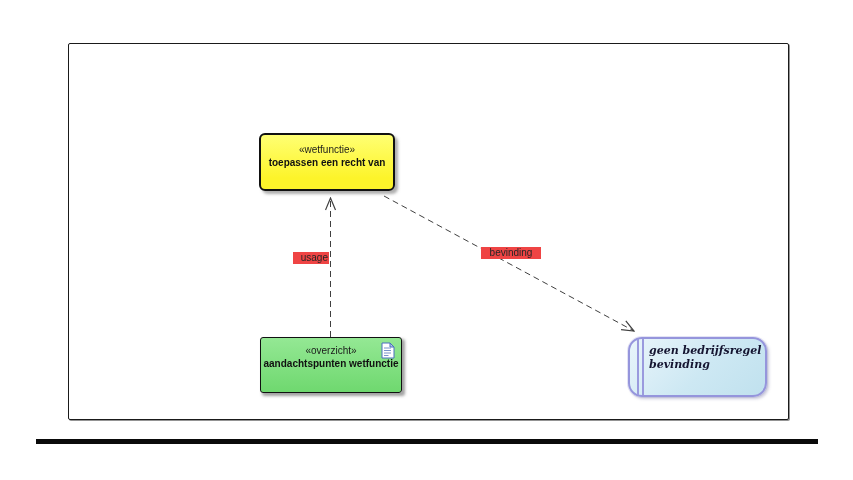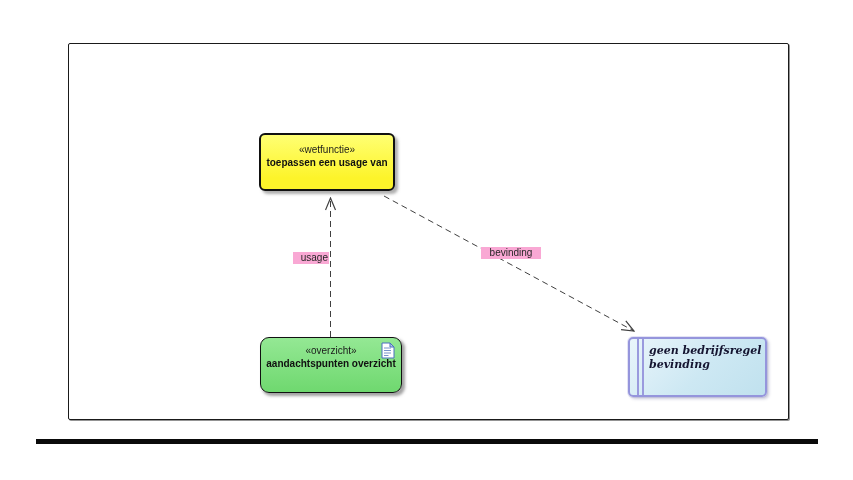"toepassen een usage van" div.node-name { text: usage -> recht }
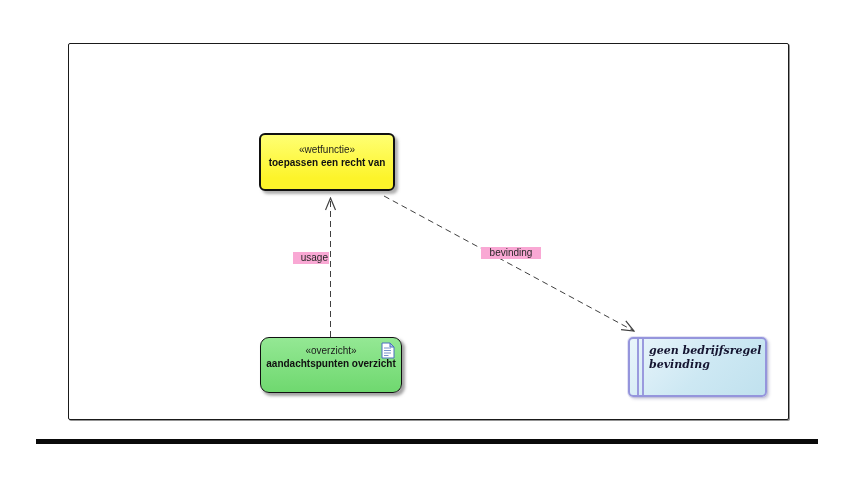"usage" .conn-label { background: #f9a8d4 -> #ef4444 }
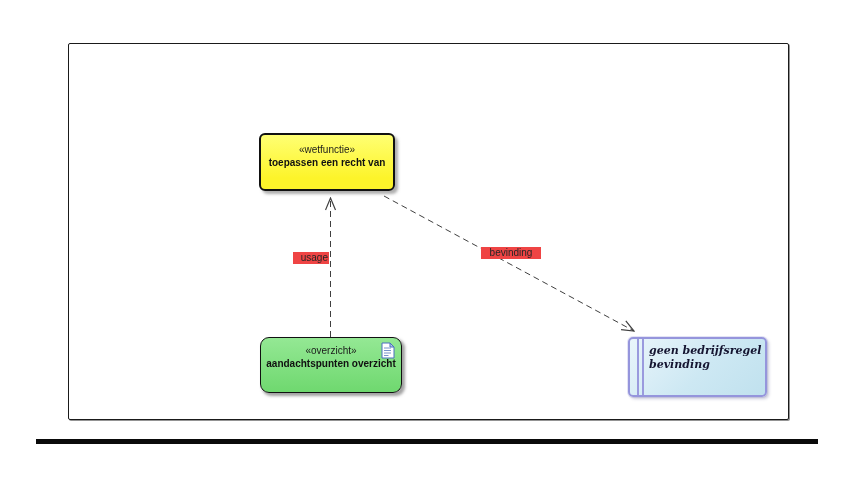"«overzicht»" .node-green { border-radius: 9px -> 3px }
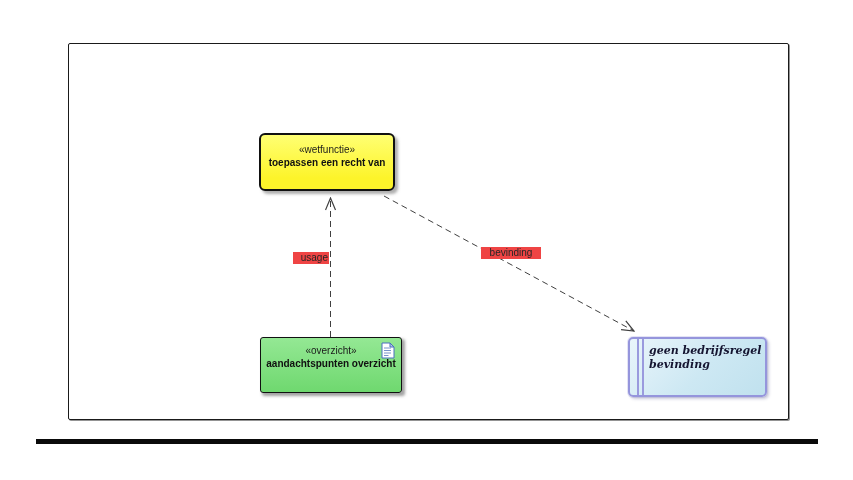"geen bedrijfsregel" .node-blue { border-radius: 5px -> 14px }
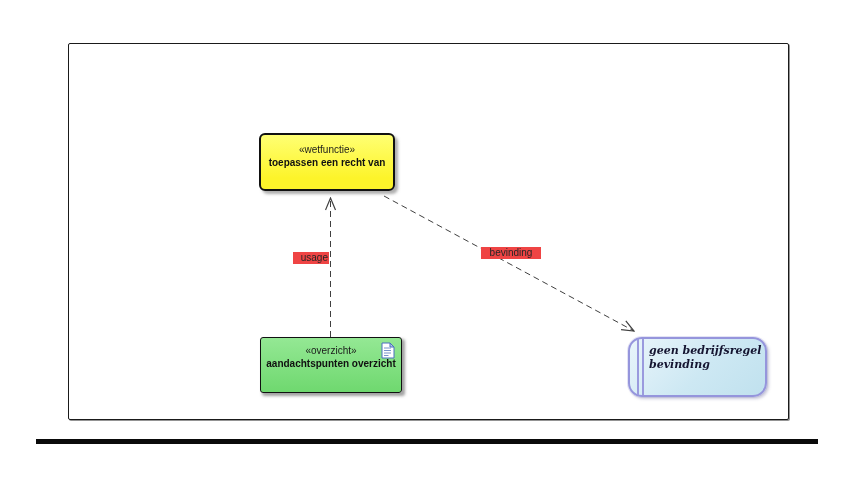"aandachtspunten overzicht" div.node-name { text: overzicht -> wetfunctie }
